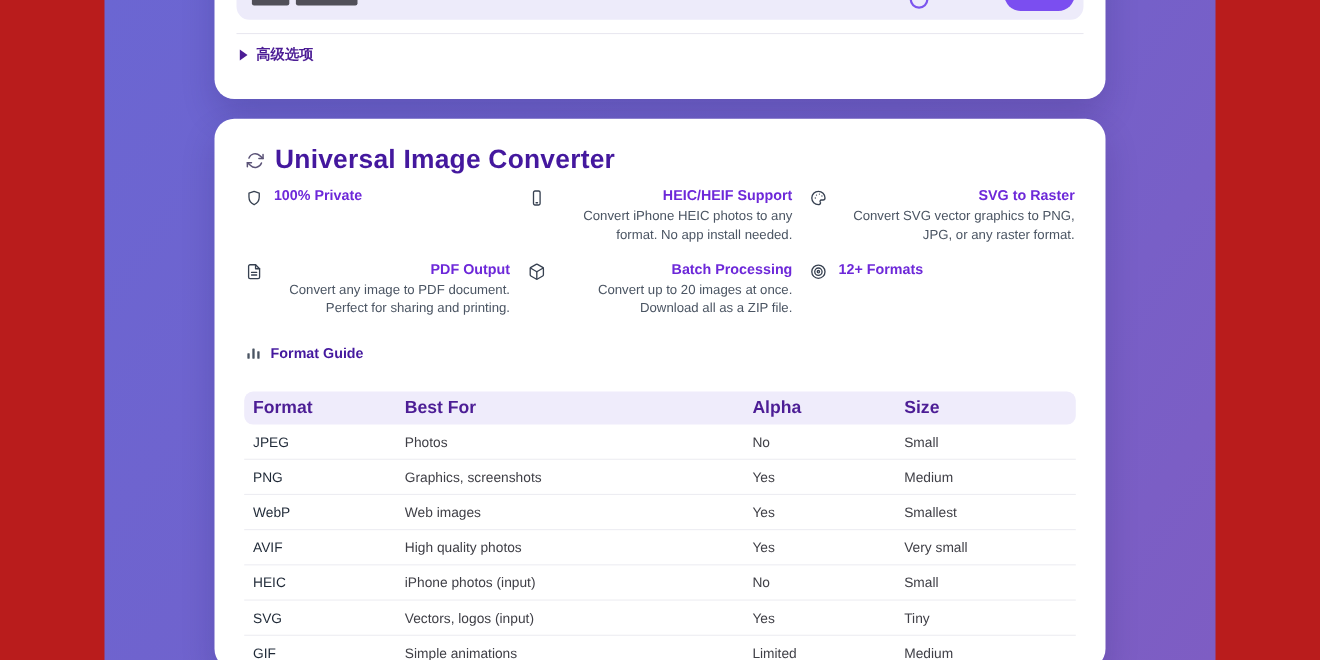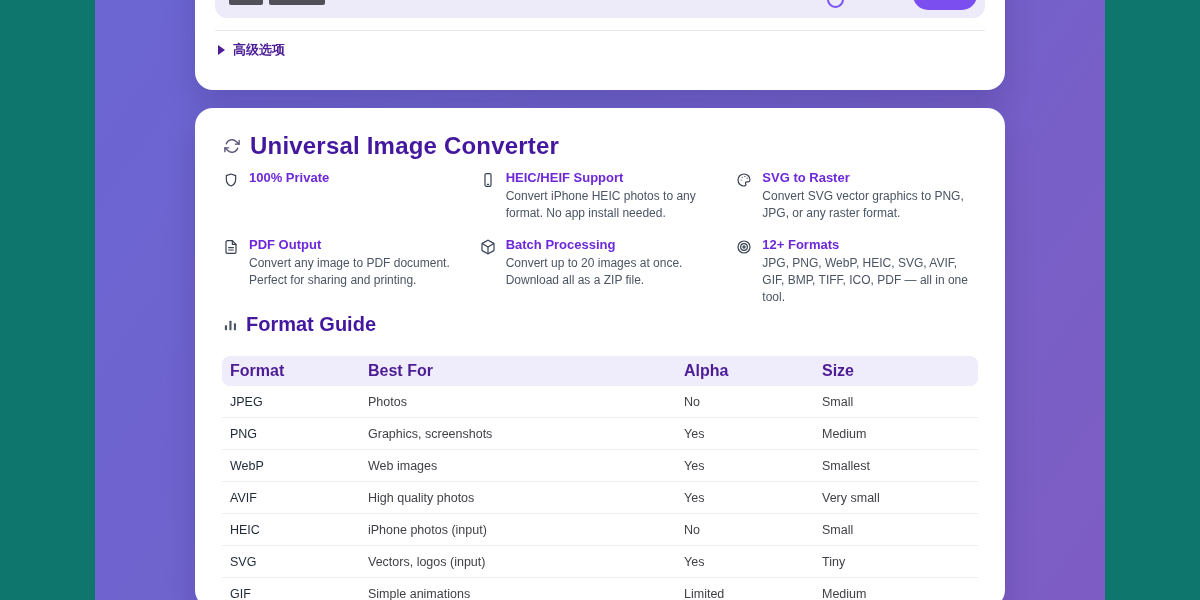"高级选项" .stage { background: #0f766e -> #b91c1c }
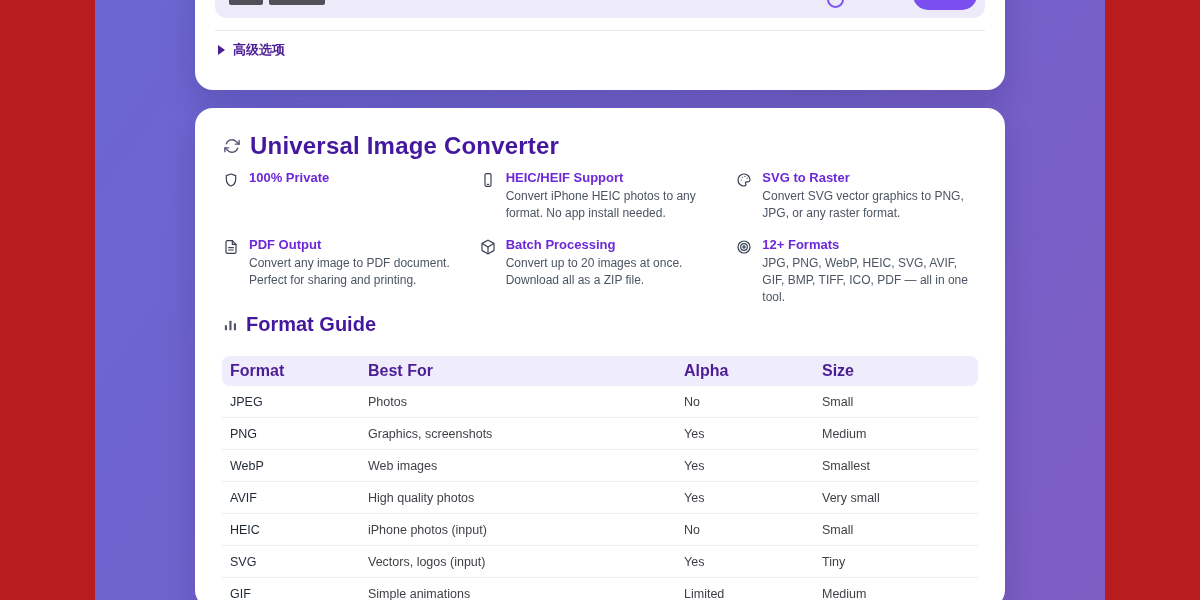"100% Private" .features { text-align: none -> right }
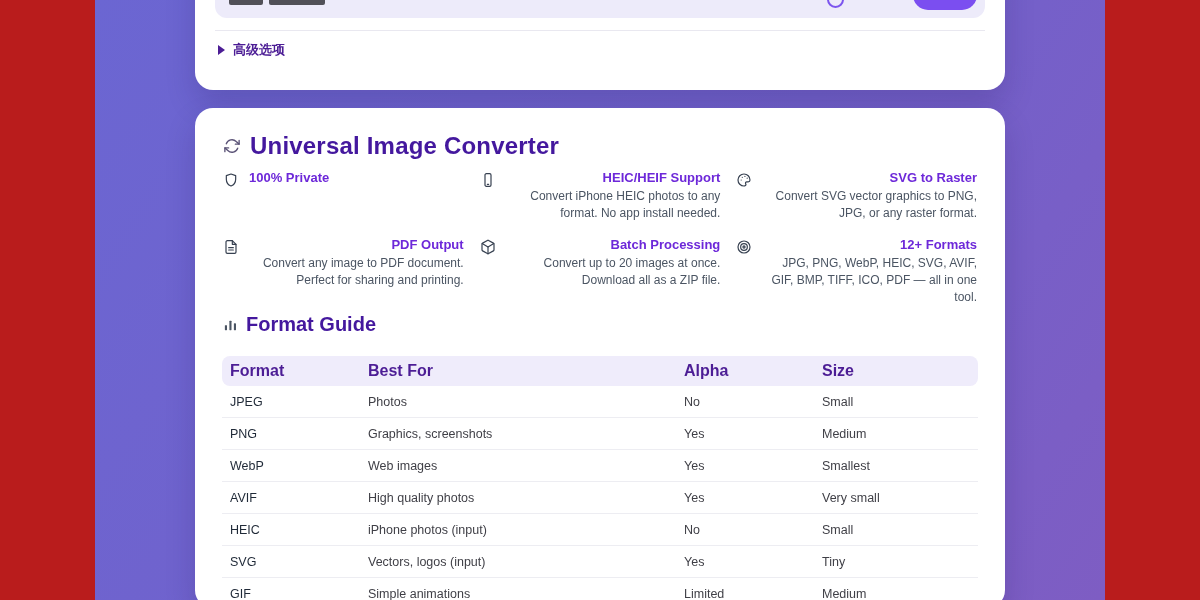"JPG, PNG, WebP, HEIC, SVG," div.f-desc { html: <div>JPG, PNG, WebP, HEIC, SVG, AVIF, GIF, BMP, TIFF, ICO, PDF — all in one tool.</div> -> none }
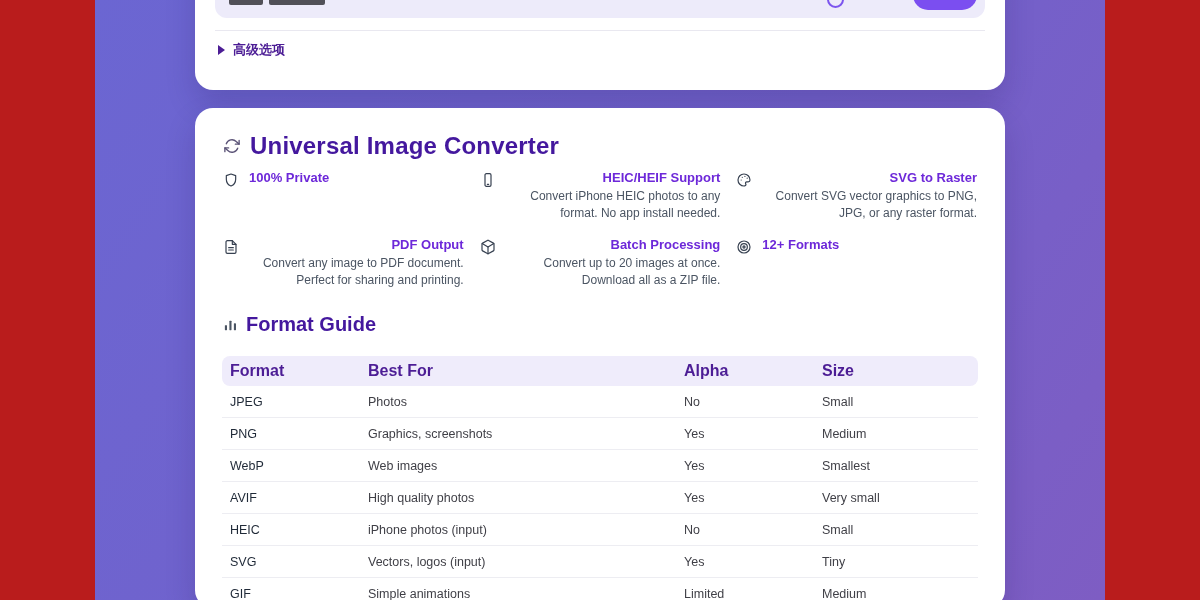"Format Guide" .guide-title { font-size: 20px -> 13px }
